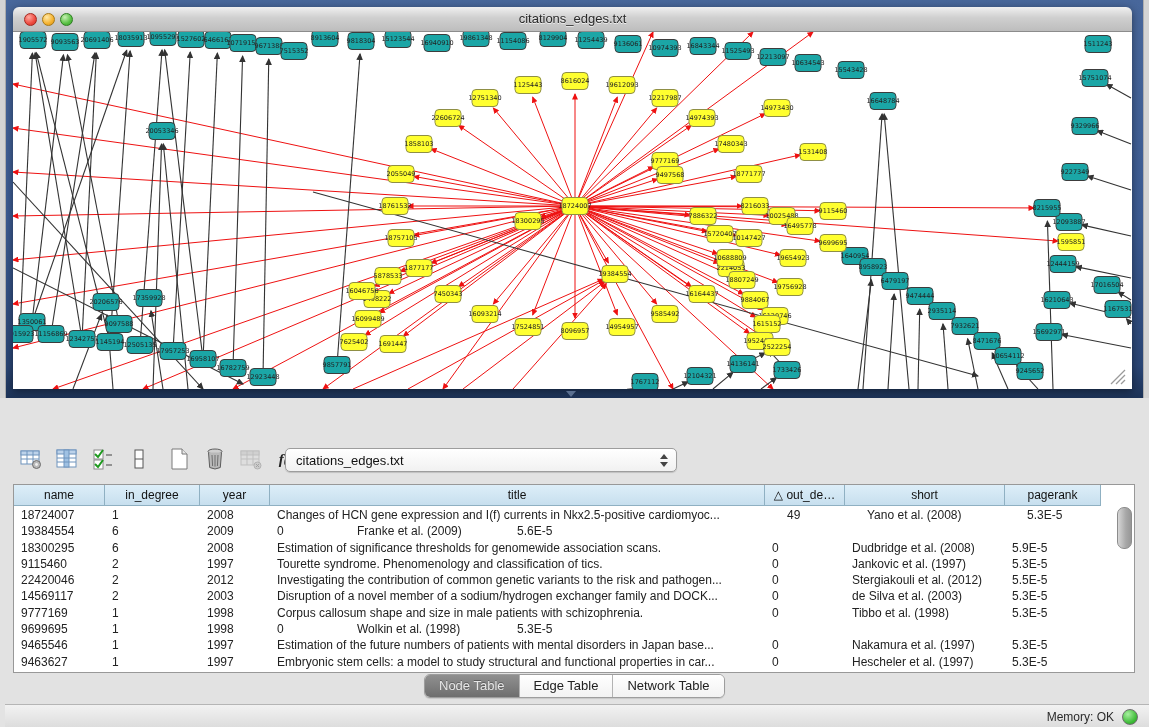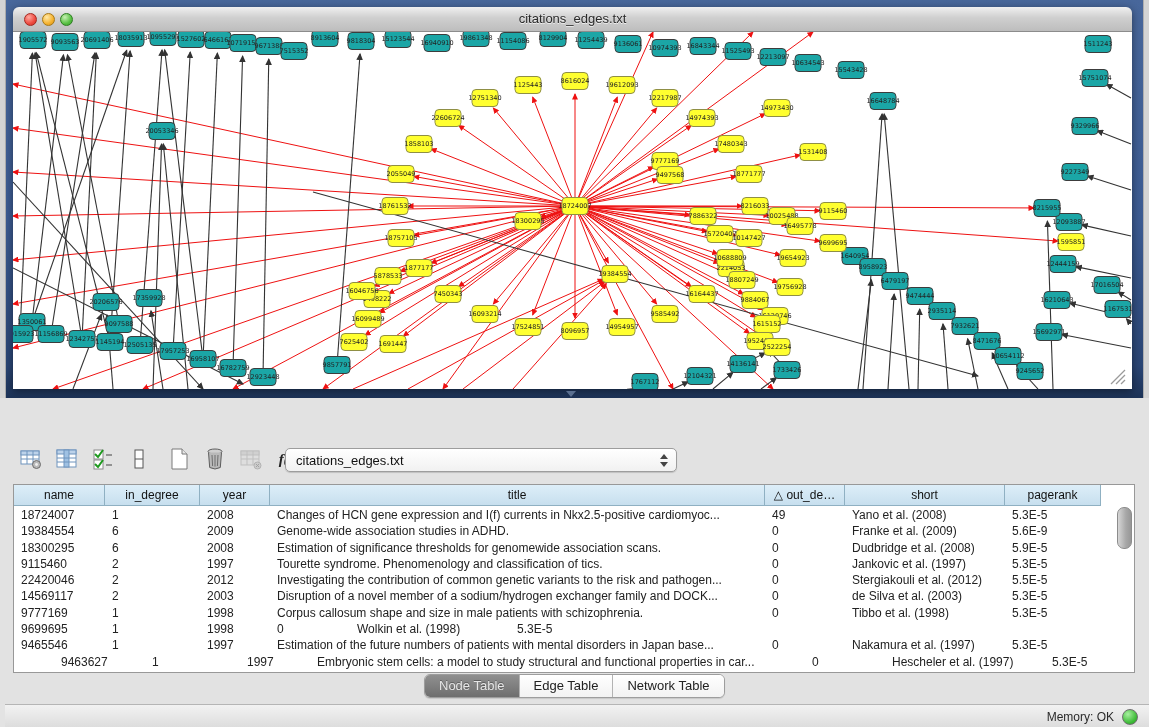"49" div.td { margin-left: none -> 15px }
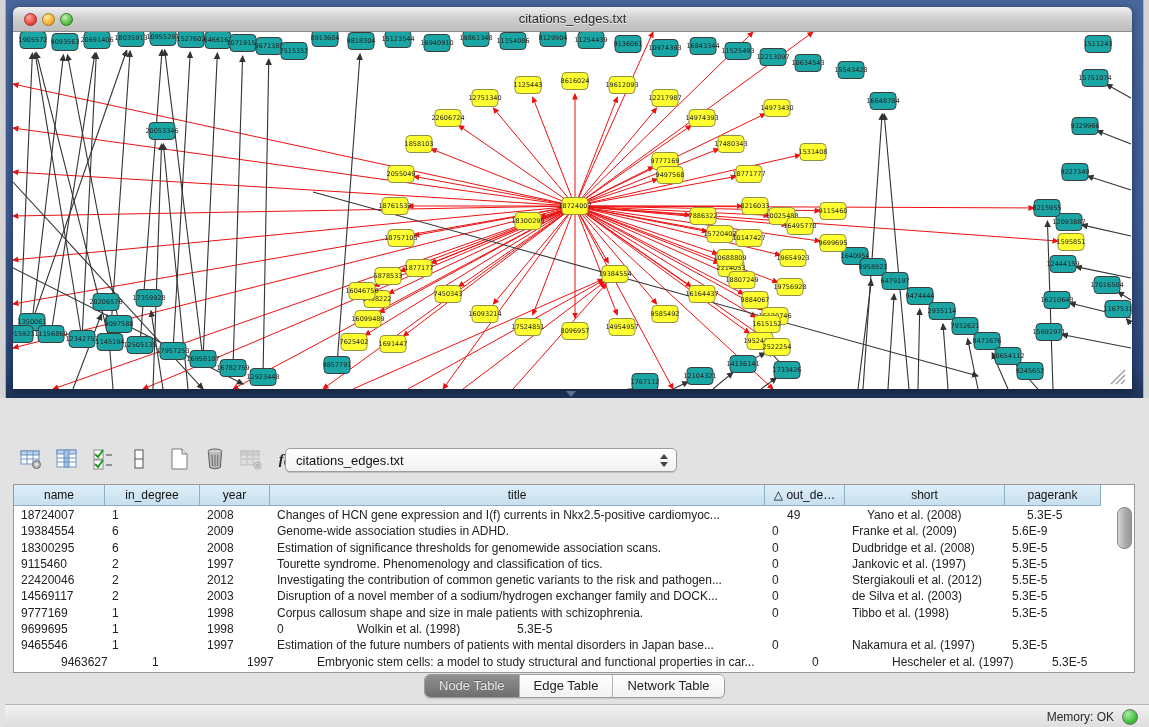"Genome-wide association studies in ADHD." div.td { html: <div>Genome-wide association studies in ADHD.</div> -> none }
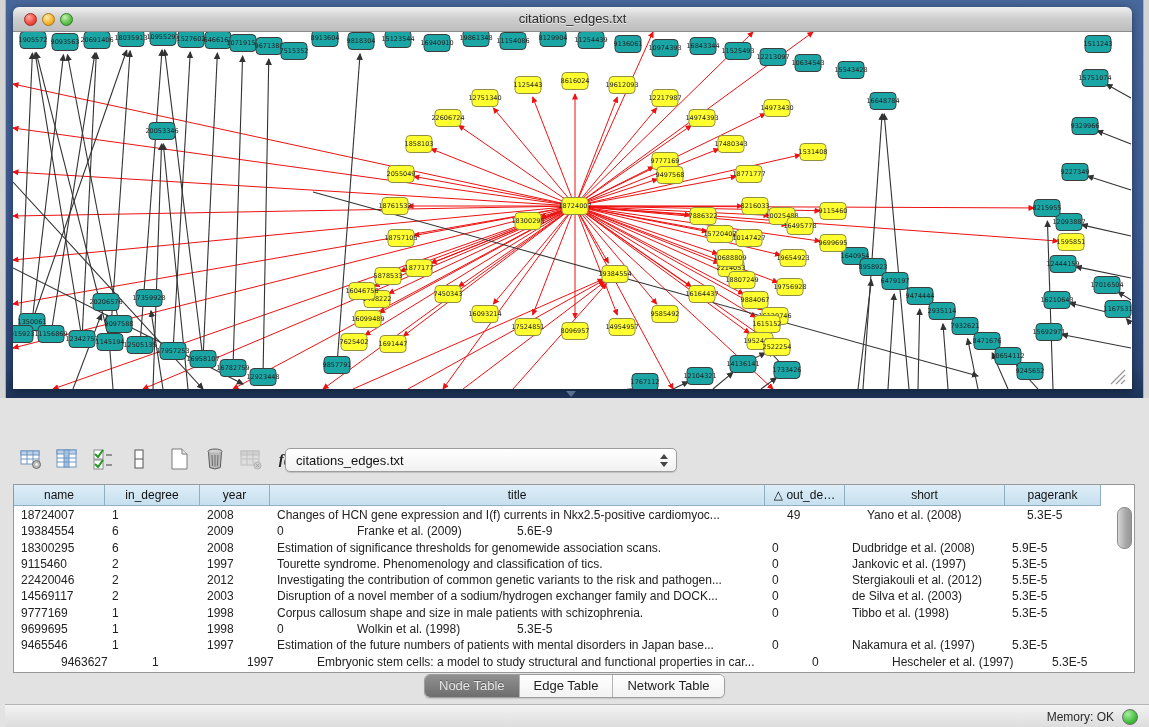"5.6E-9" div.td { text: 5.6E-9 -> 5.6E-5 }
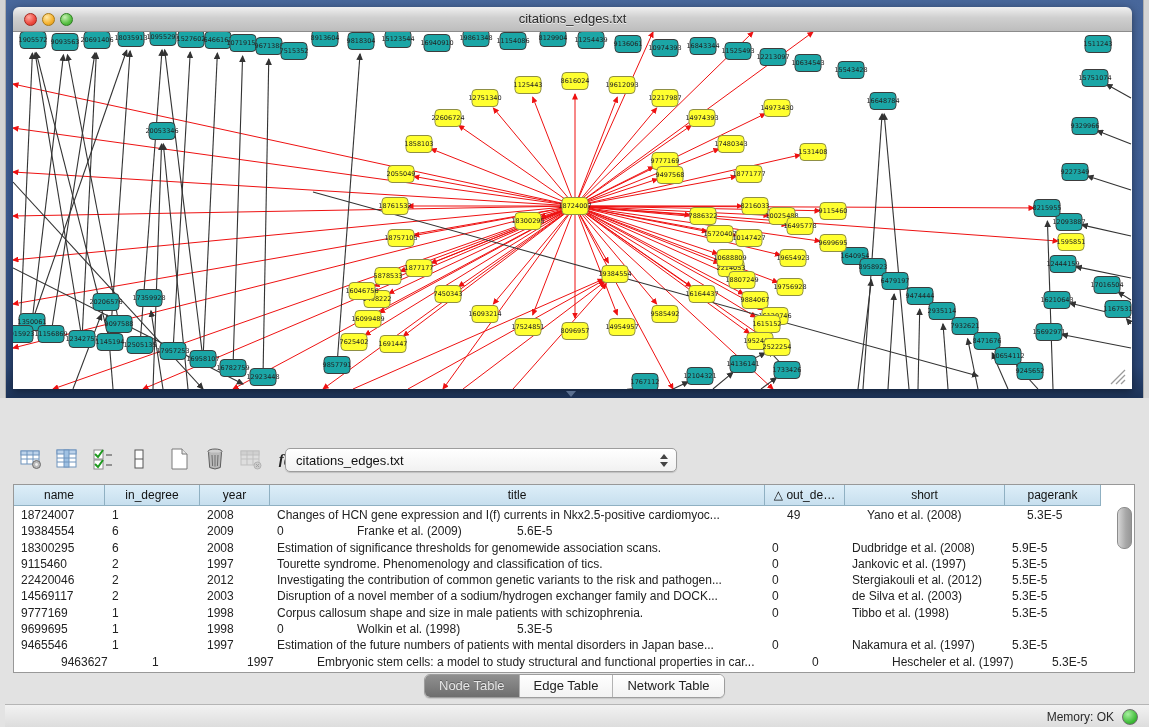"9463627" div.td { margin-left: 40px -> none }
